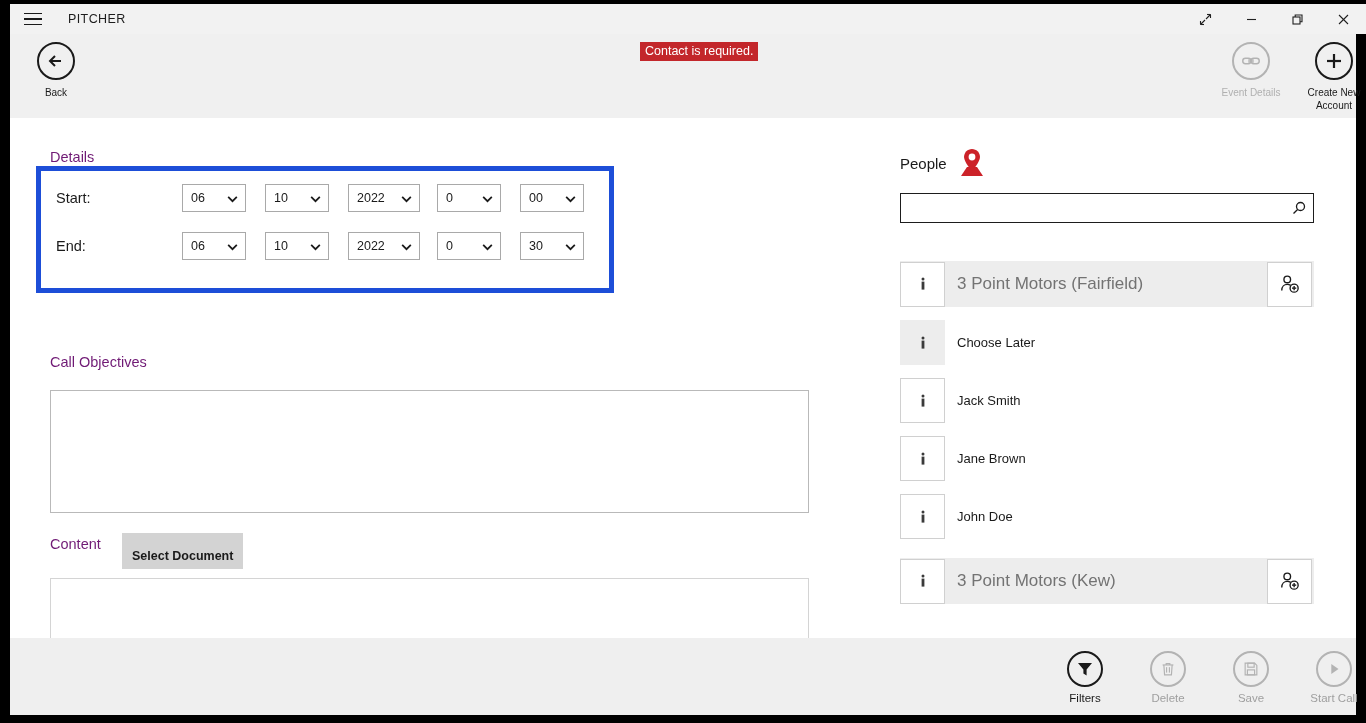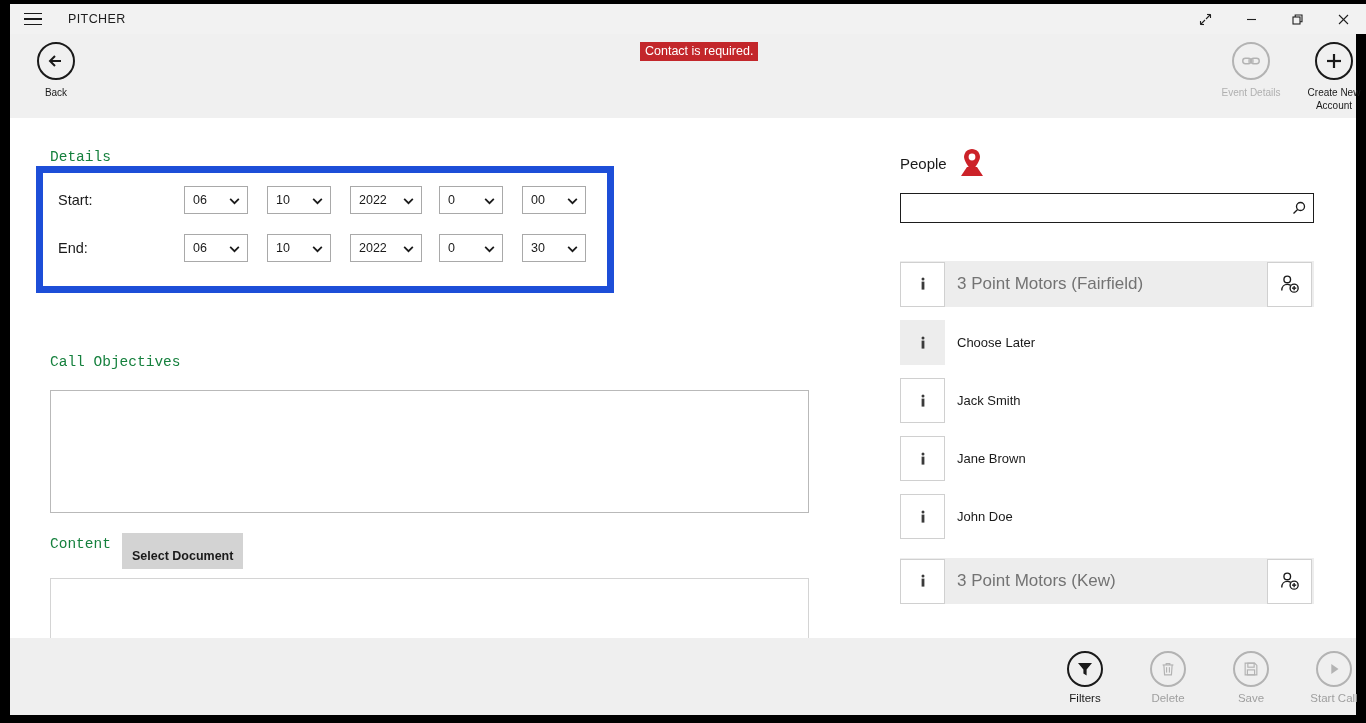"Details" .section-label { color: #15803d -> #701a75; font-family: Liberation Mono, monospace -> none }
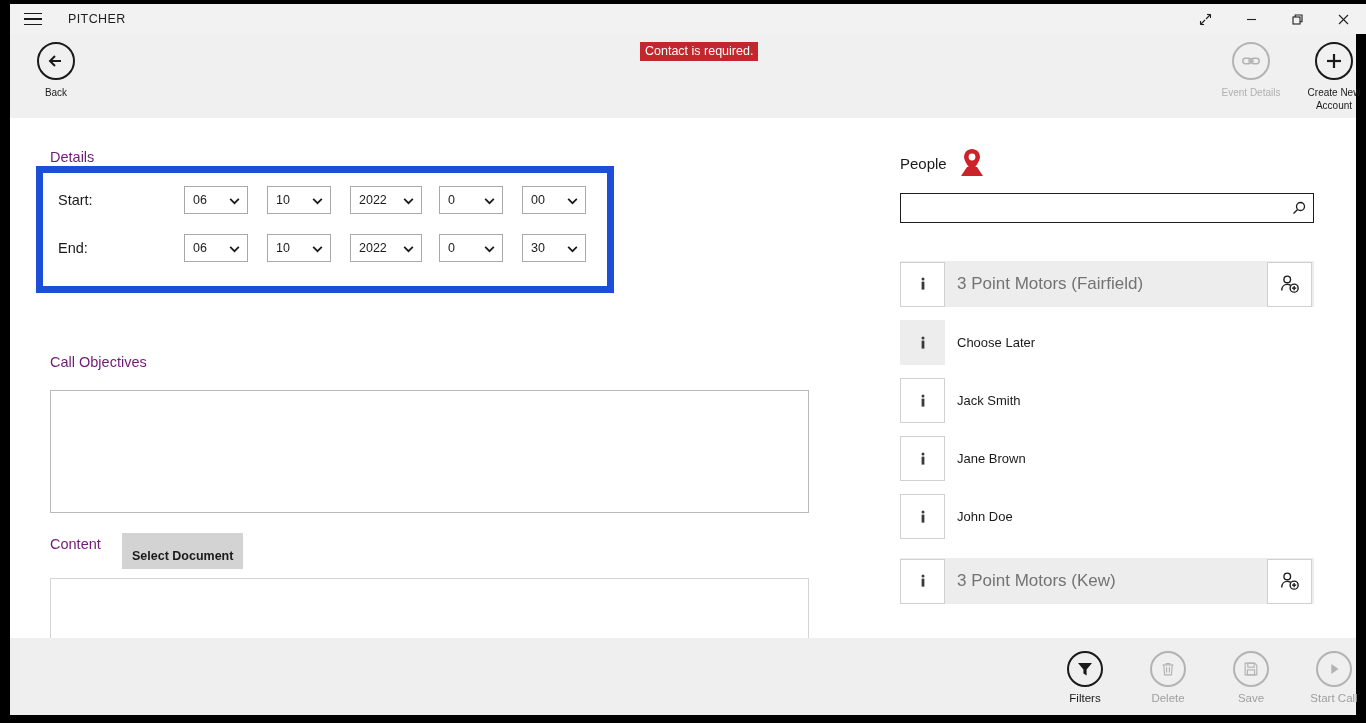"Start:" .red-box { border: 7px solid #1d4ed8 -> 5px solid #1d4ed8 }
